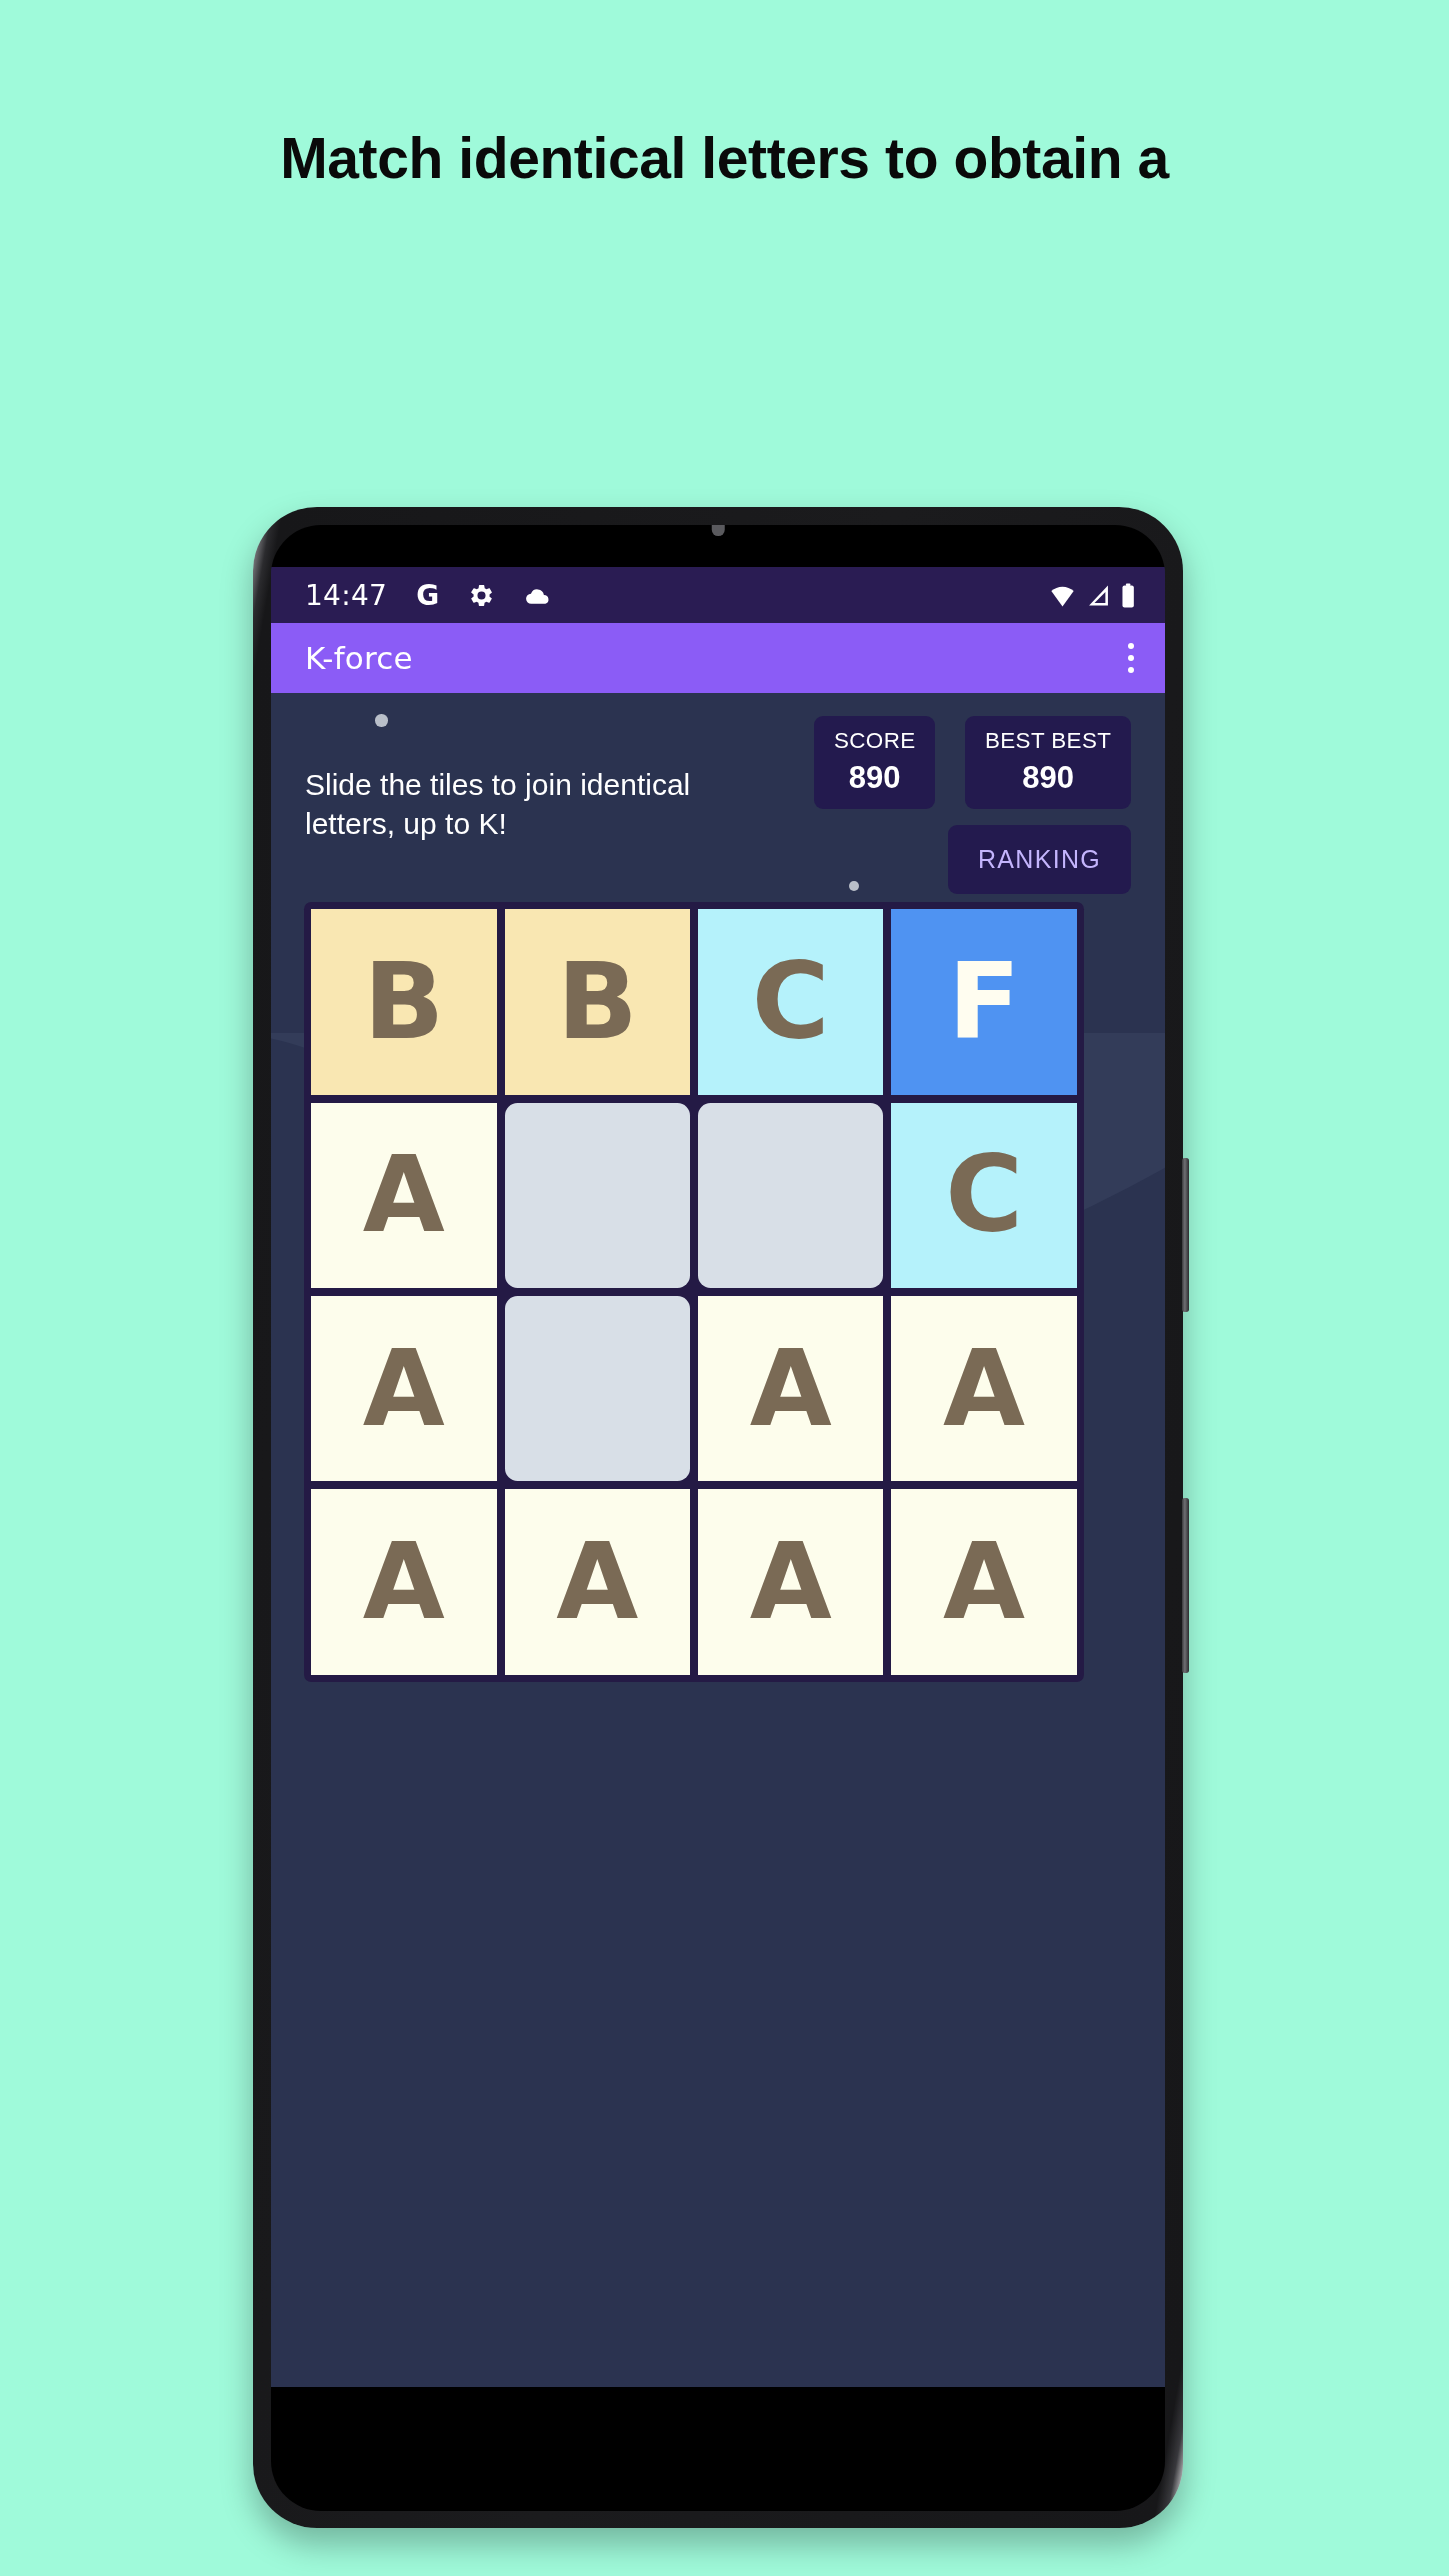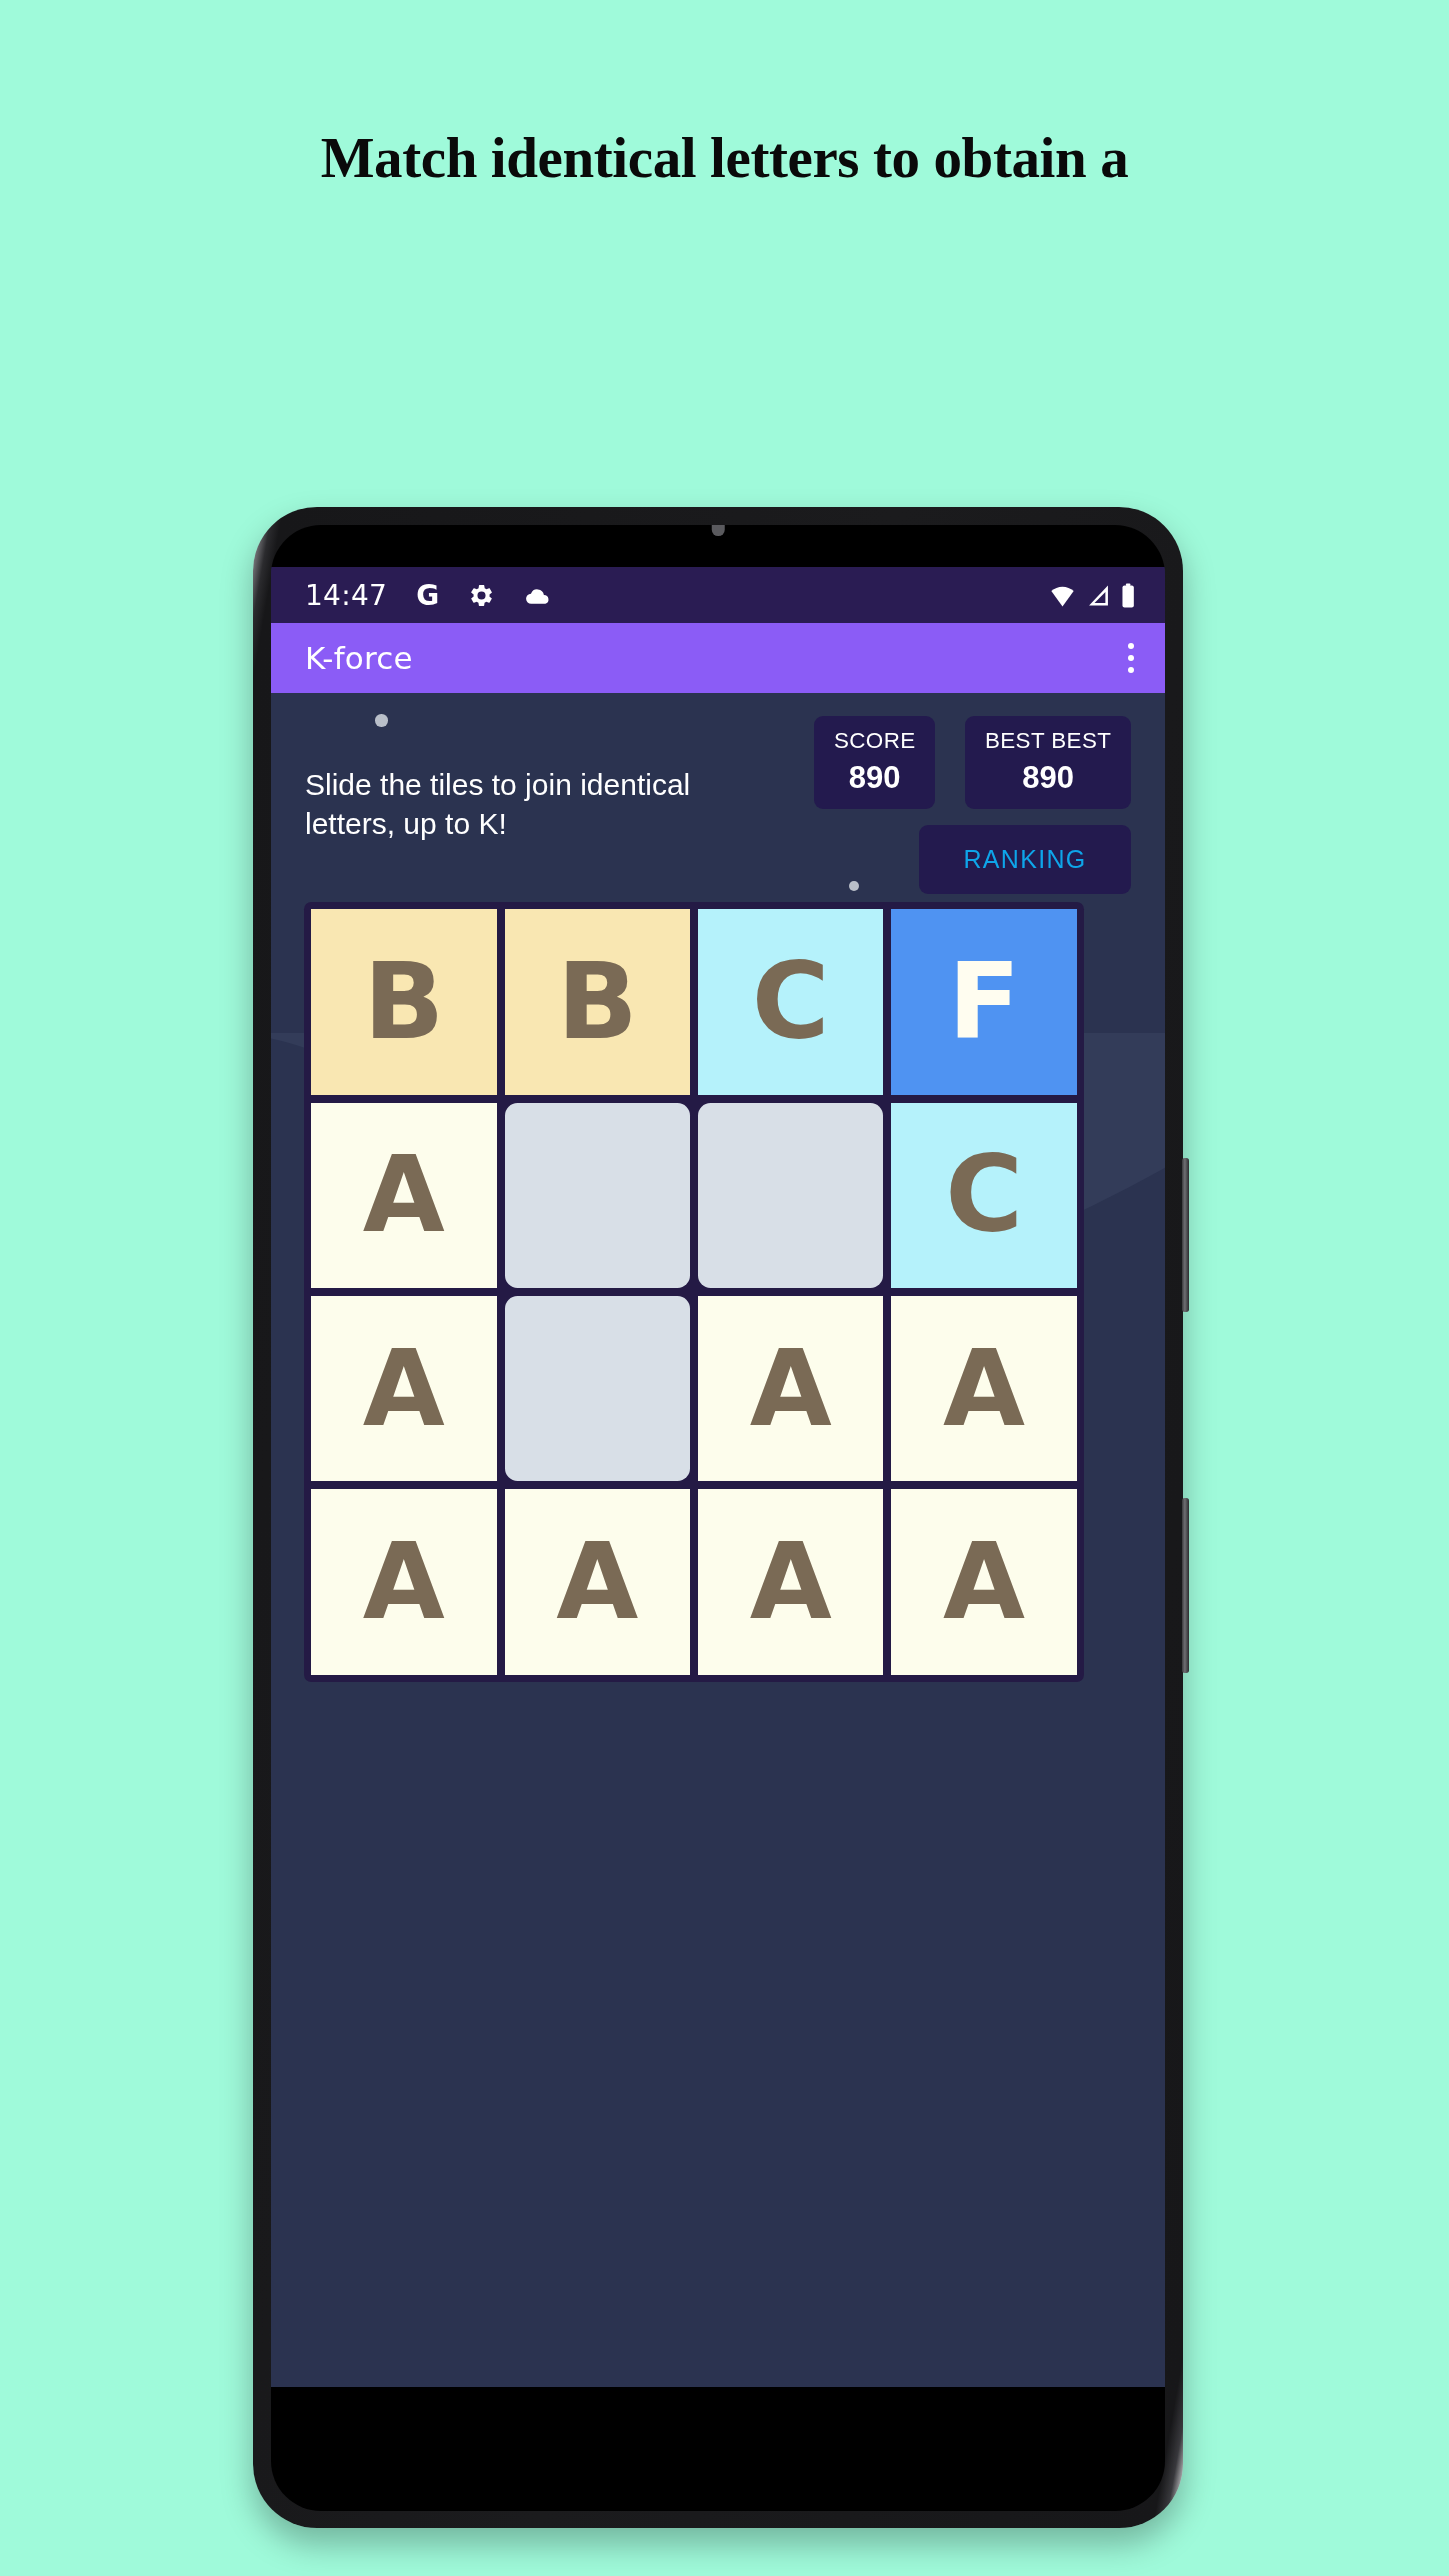"Match identical letters to obtain" .promo-heading { font-family: Liberation Serif, serif -> Liberation Sans, sans-serif }
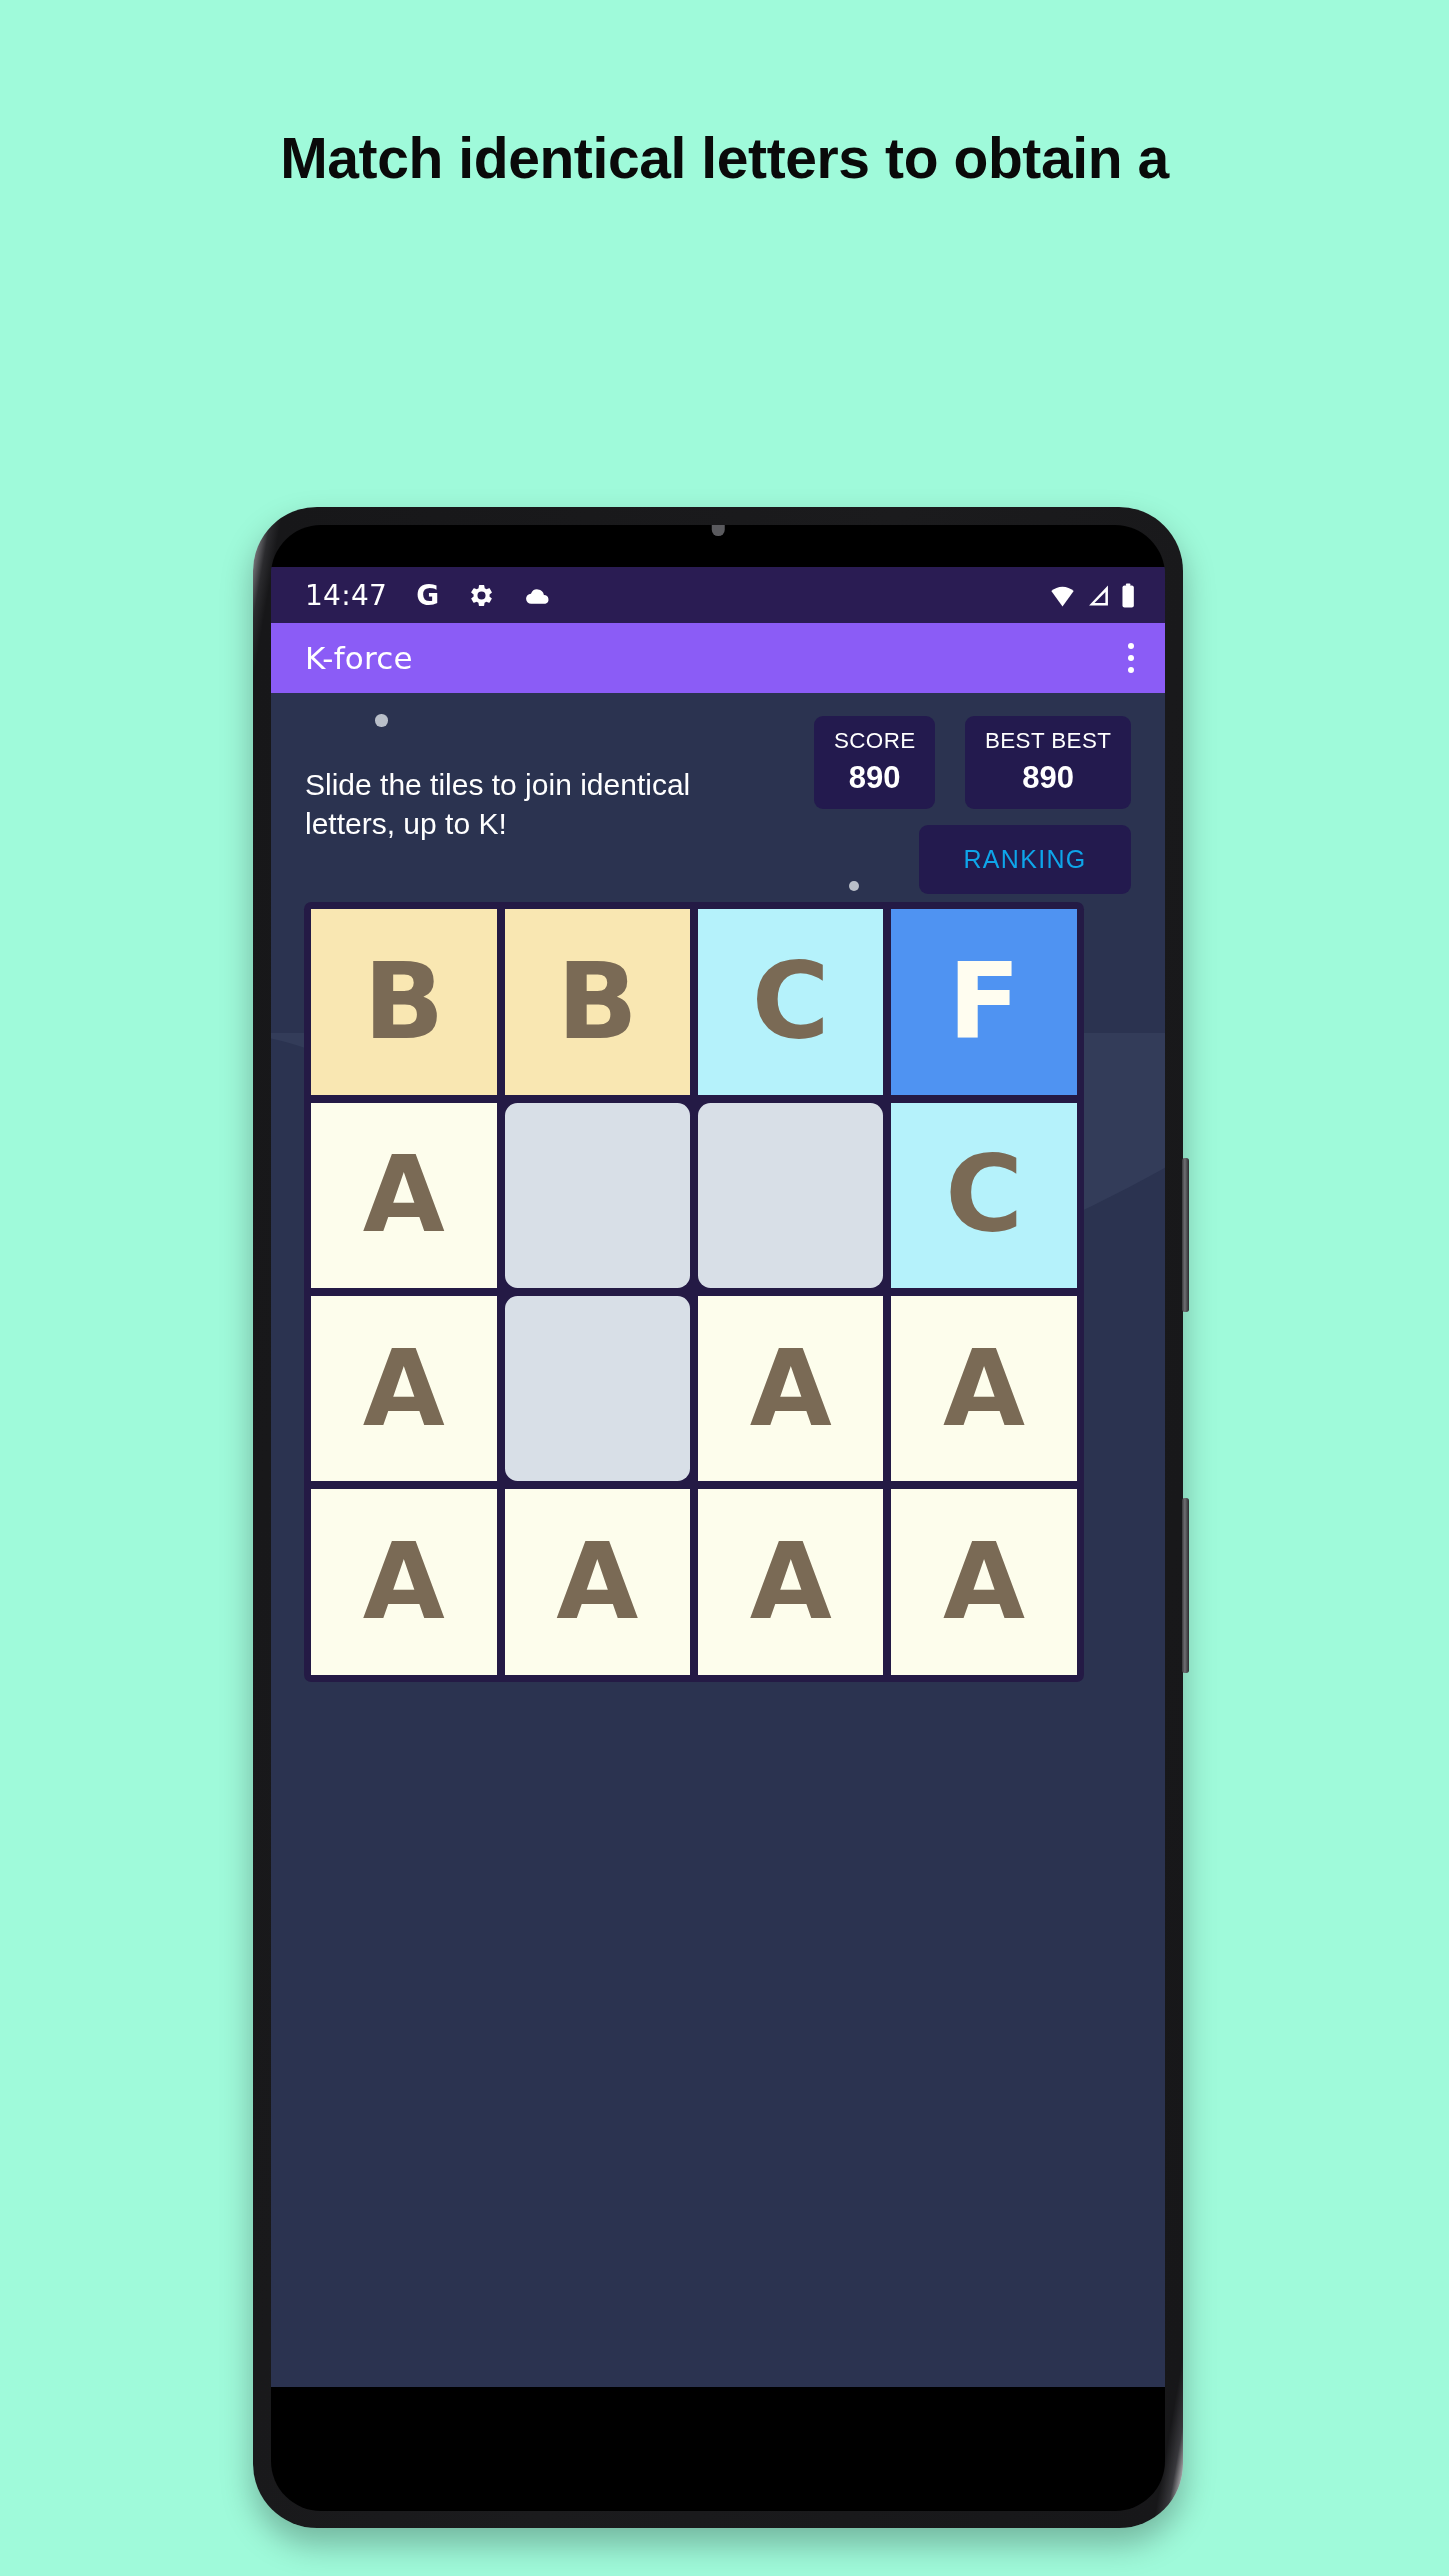"RANKING" #ranking-btn { color: #0ea5e9 -> #c4b5fd; width: 212px -> 183px }
